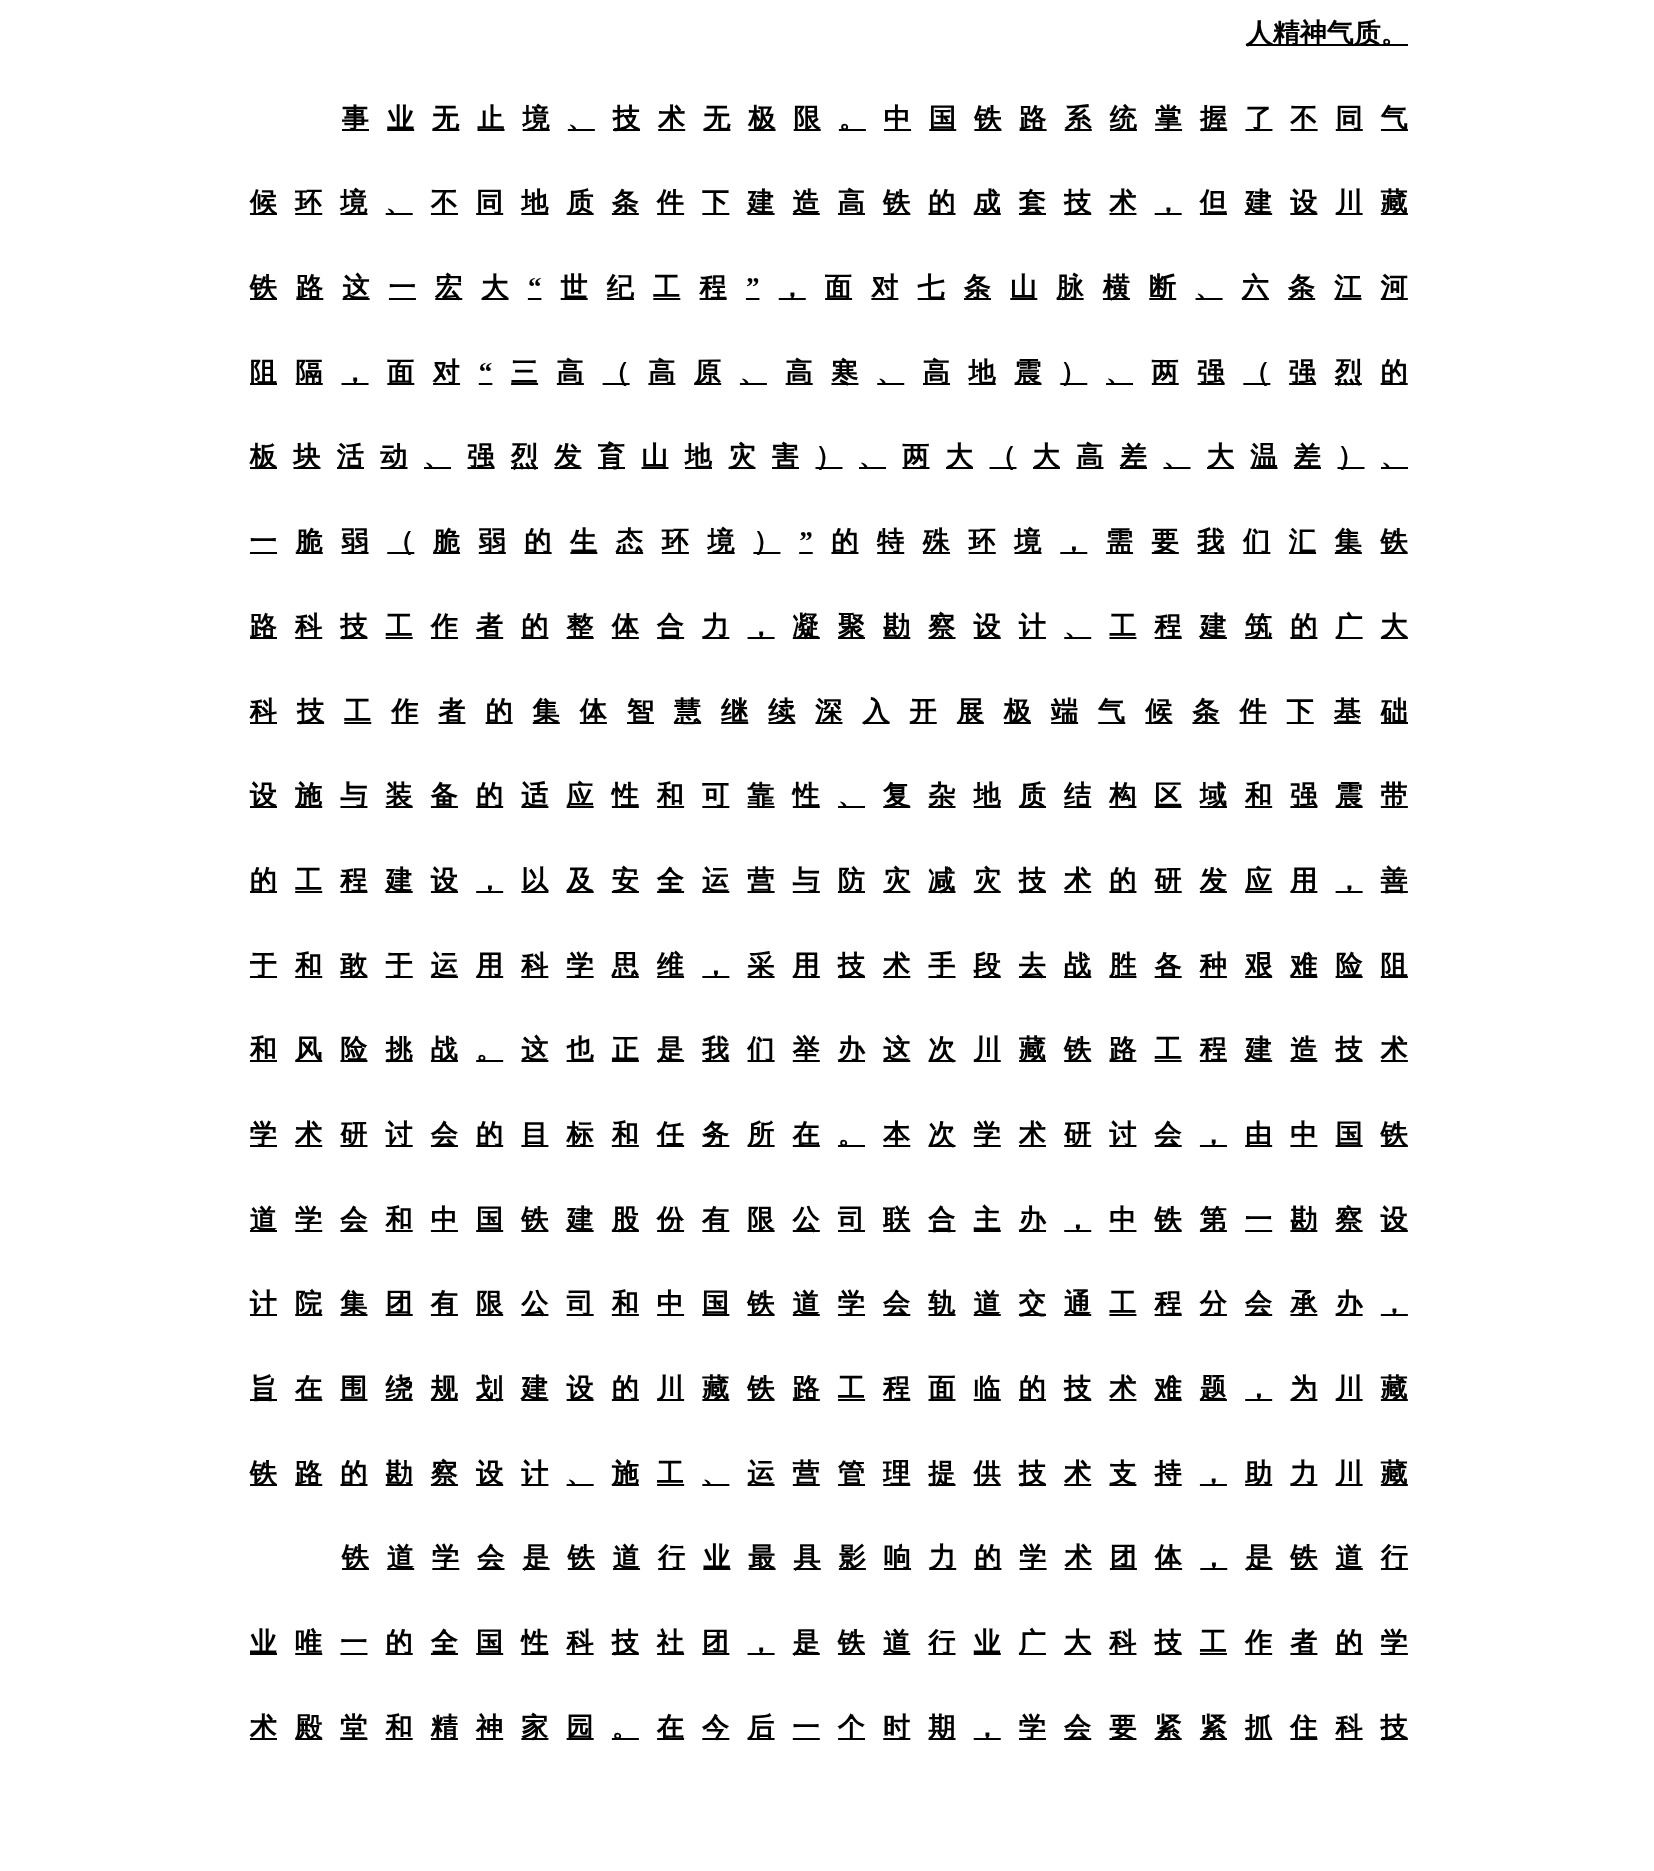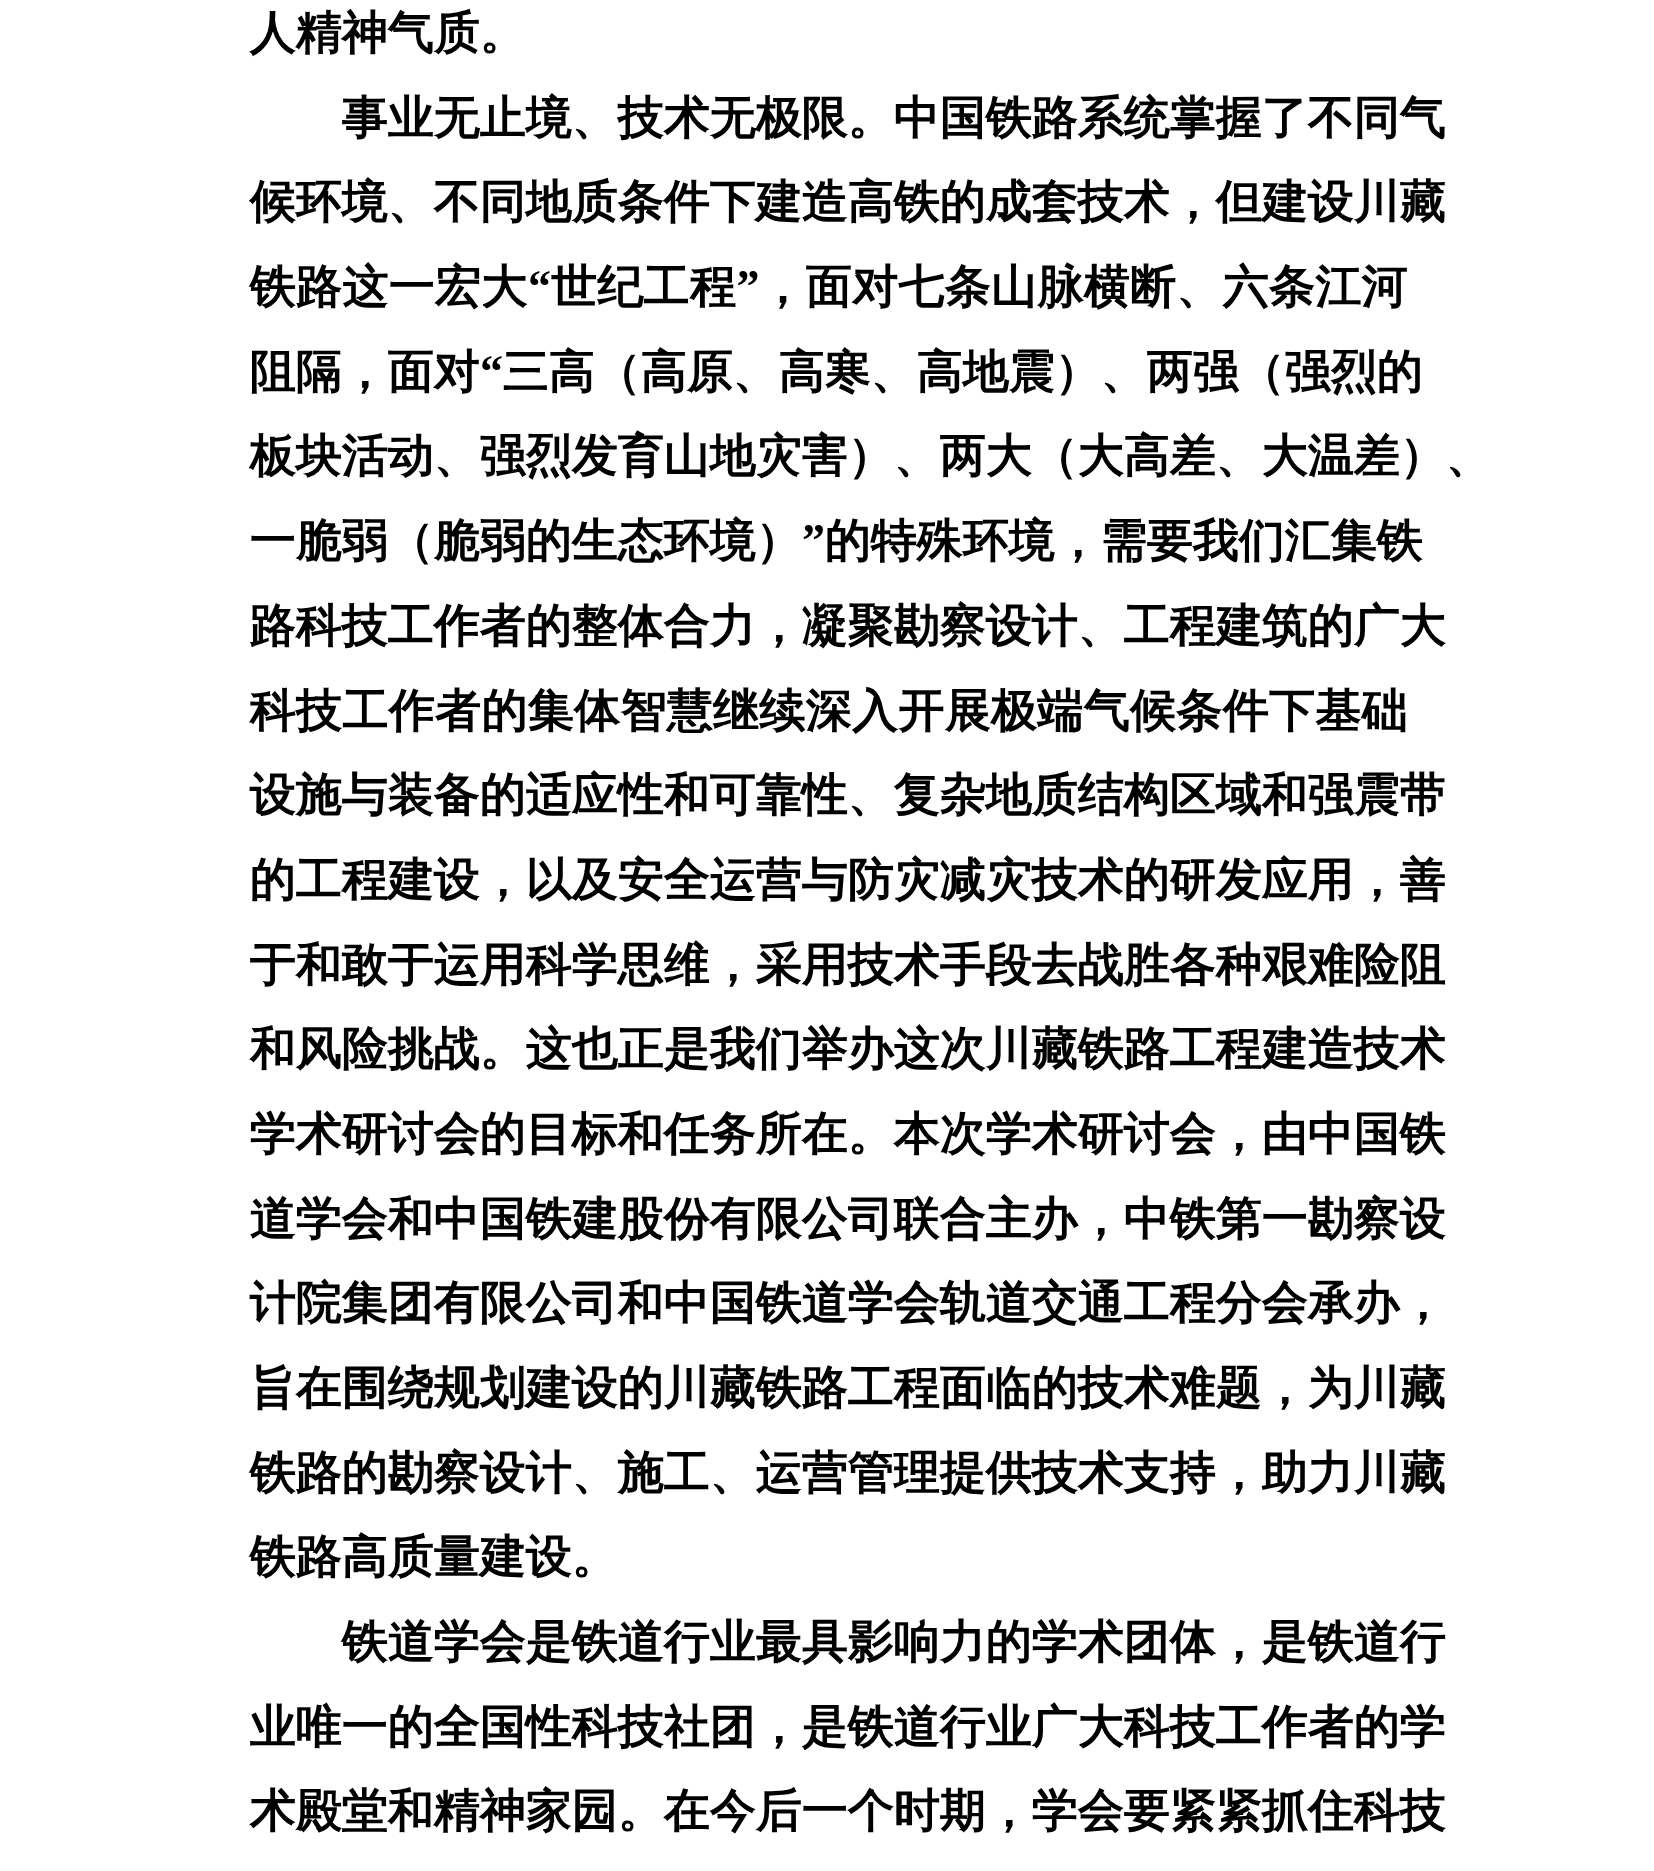"人精神气质。" .line { font-size: 46px -> 27px; text-align: left -> right; text-decoration: none -> underline }
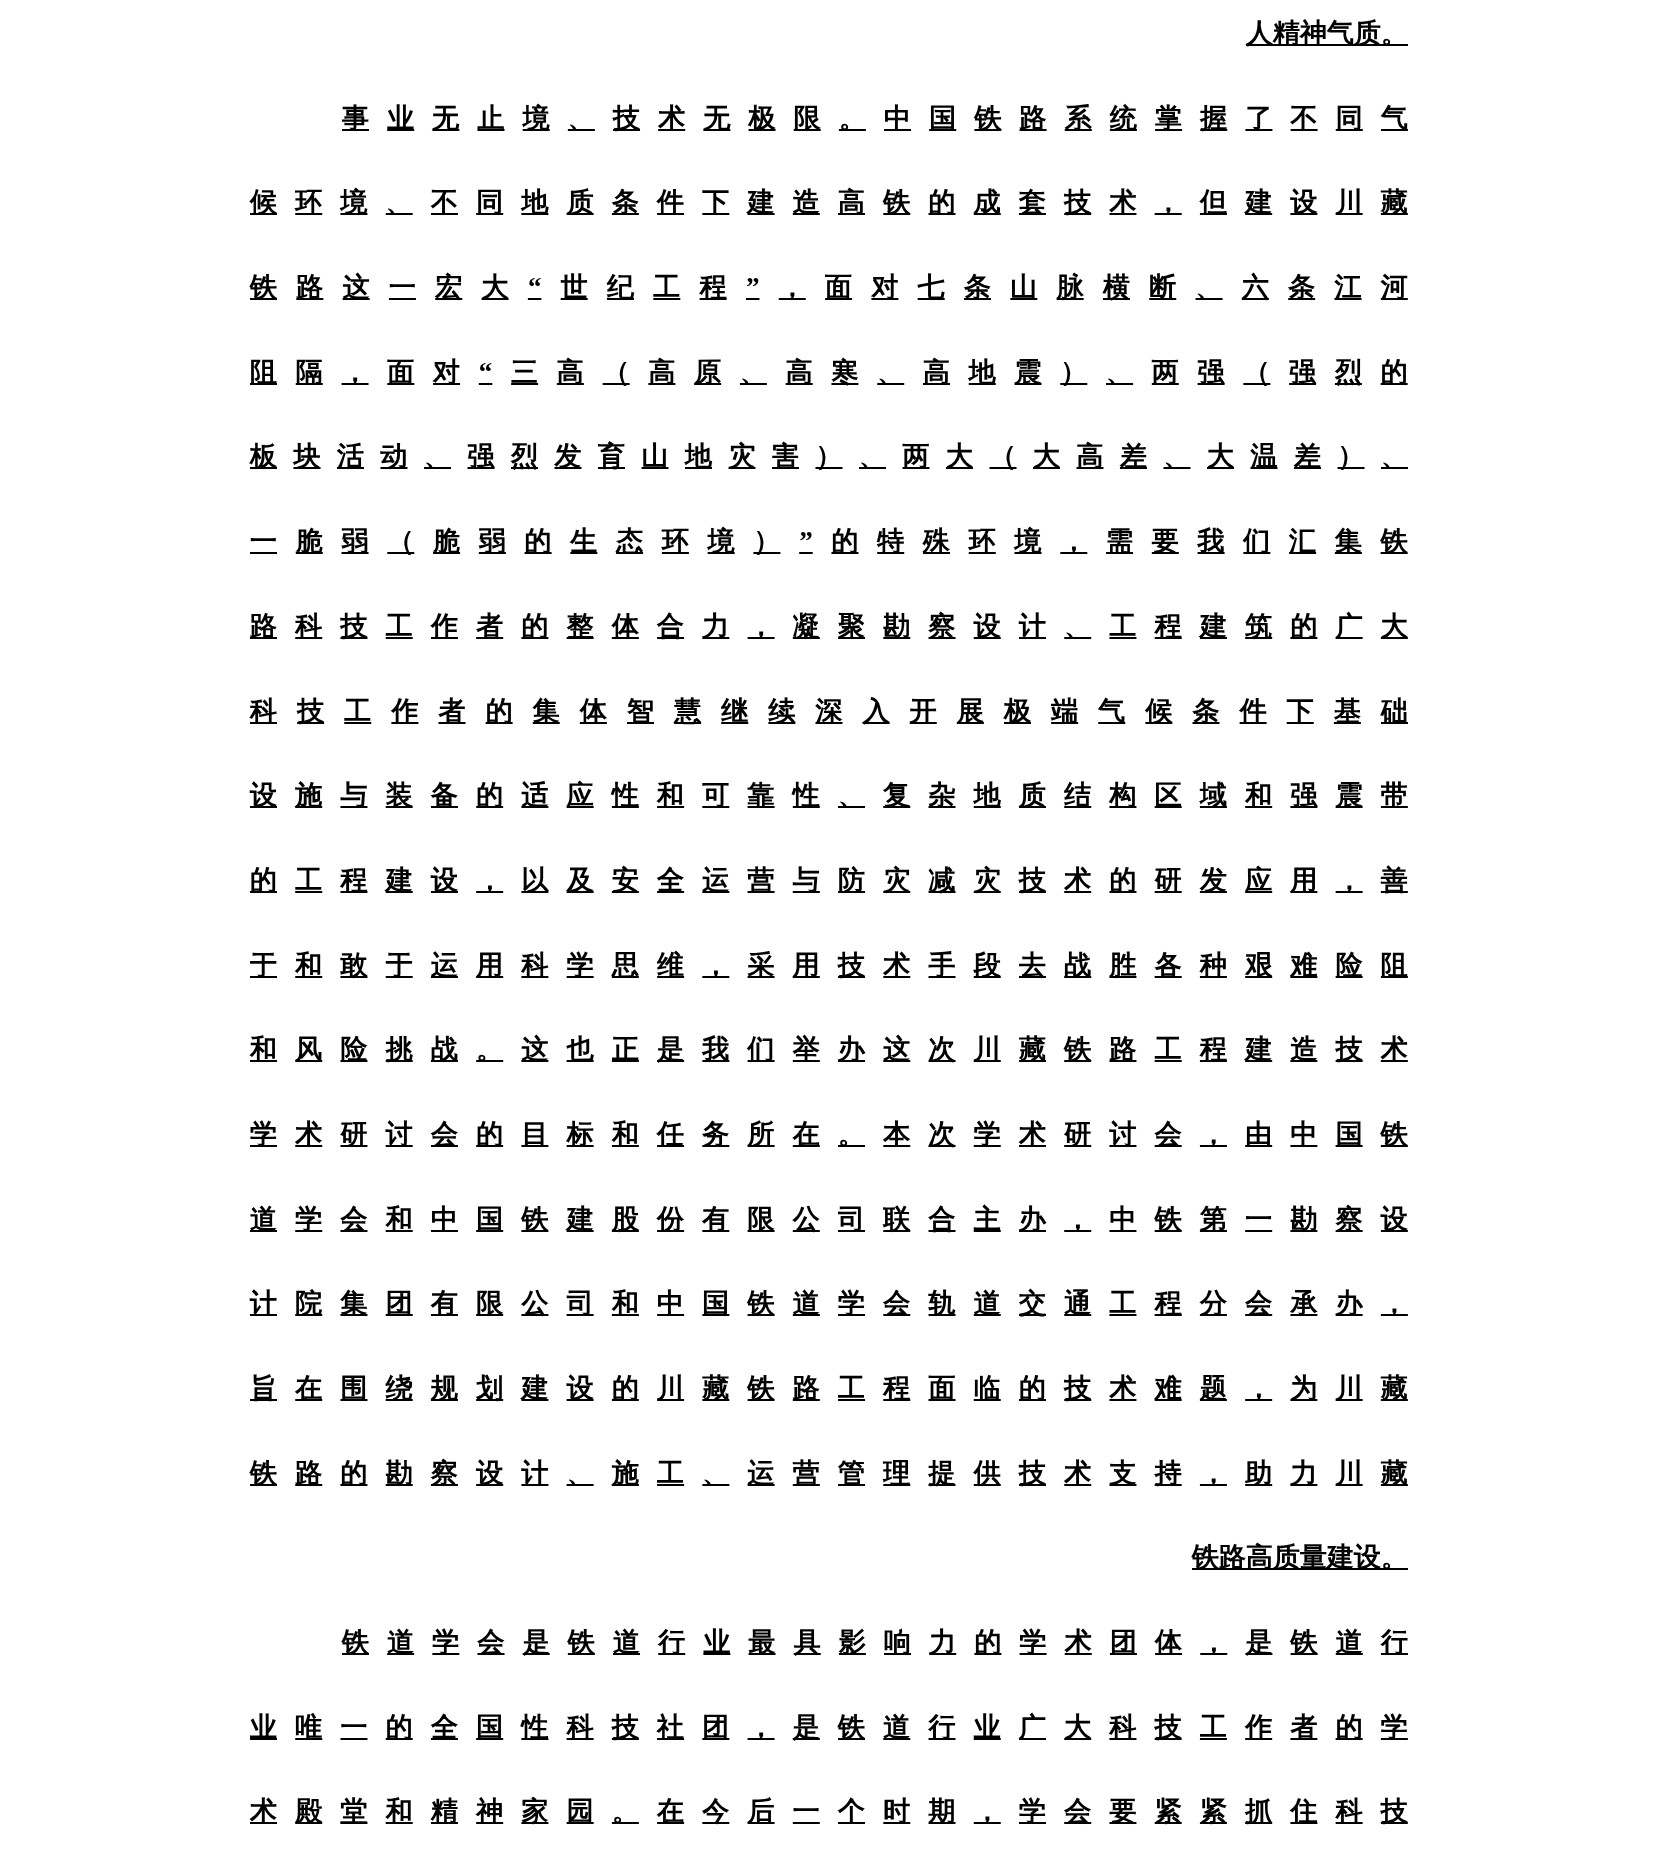"铁路高质量建设。" div.line { html: <div>铁路高质量建设。</div> -> none }
